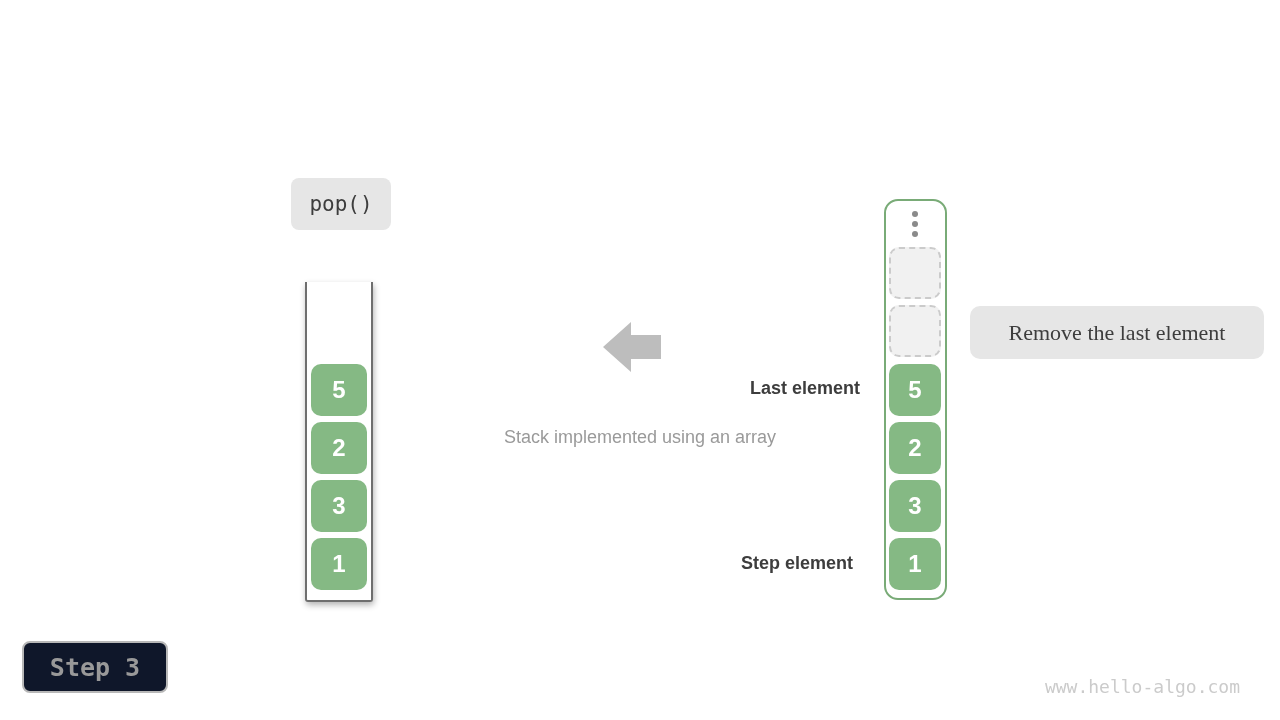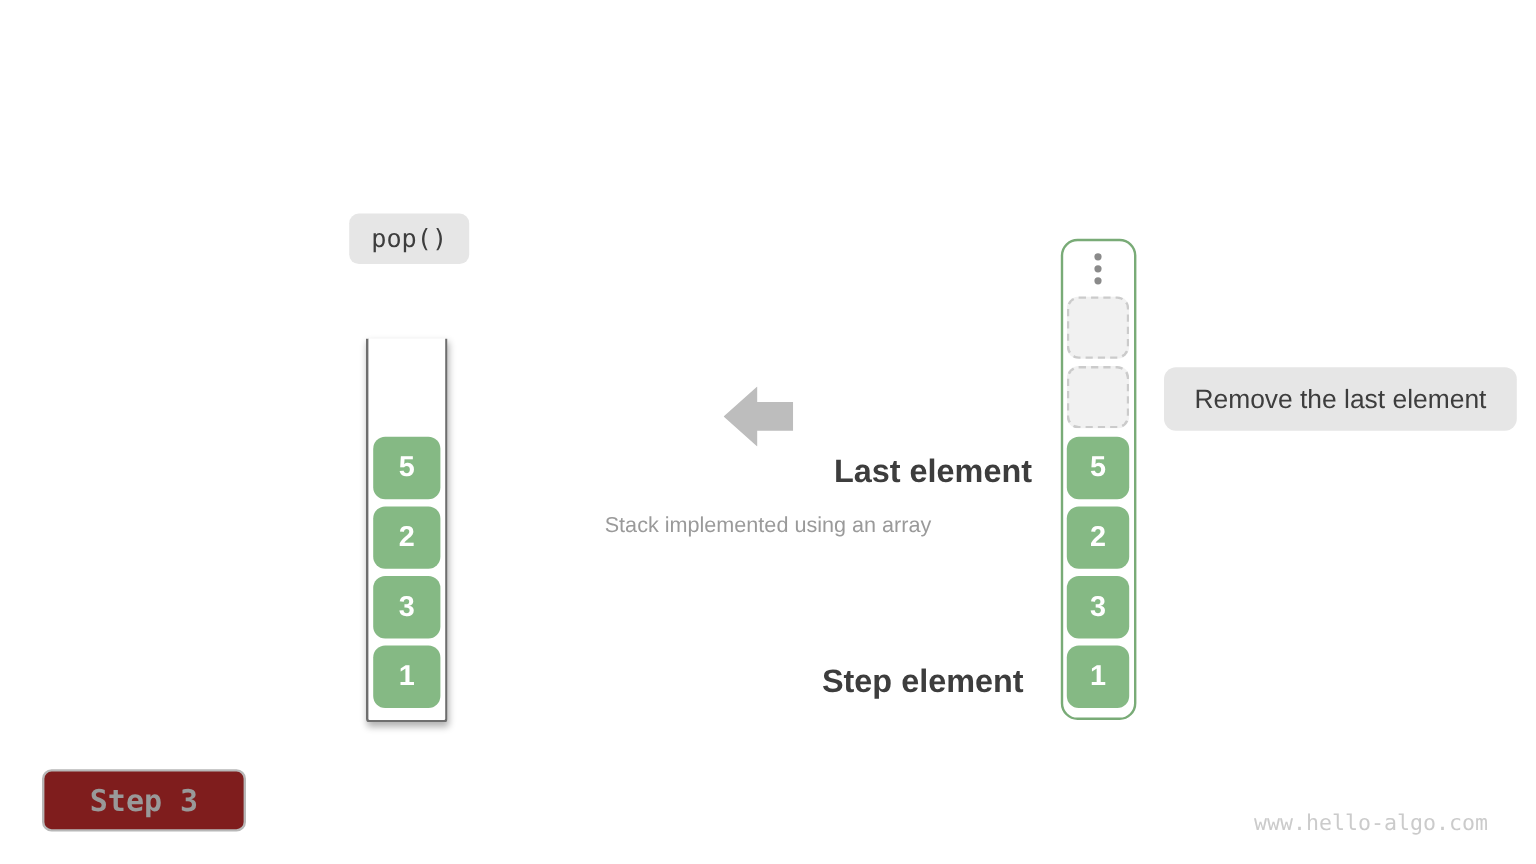"pop()" #op-badge { height: 42px -> 52px }
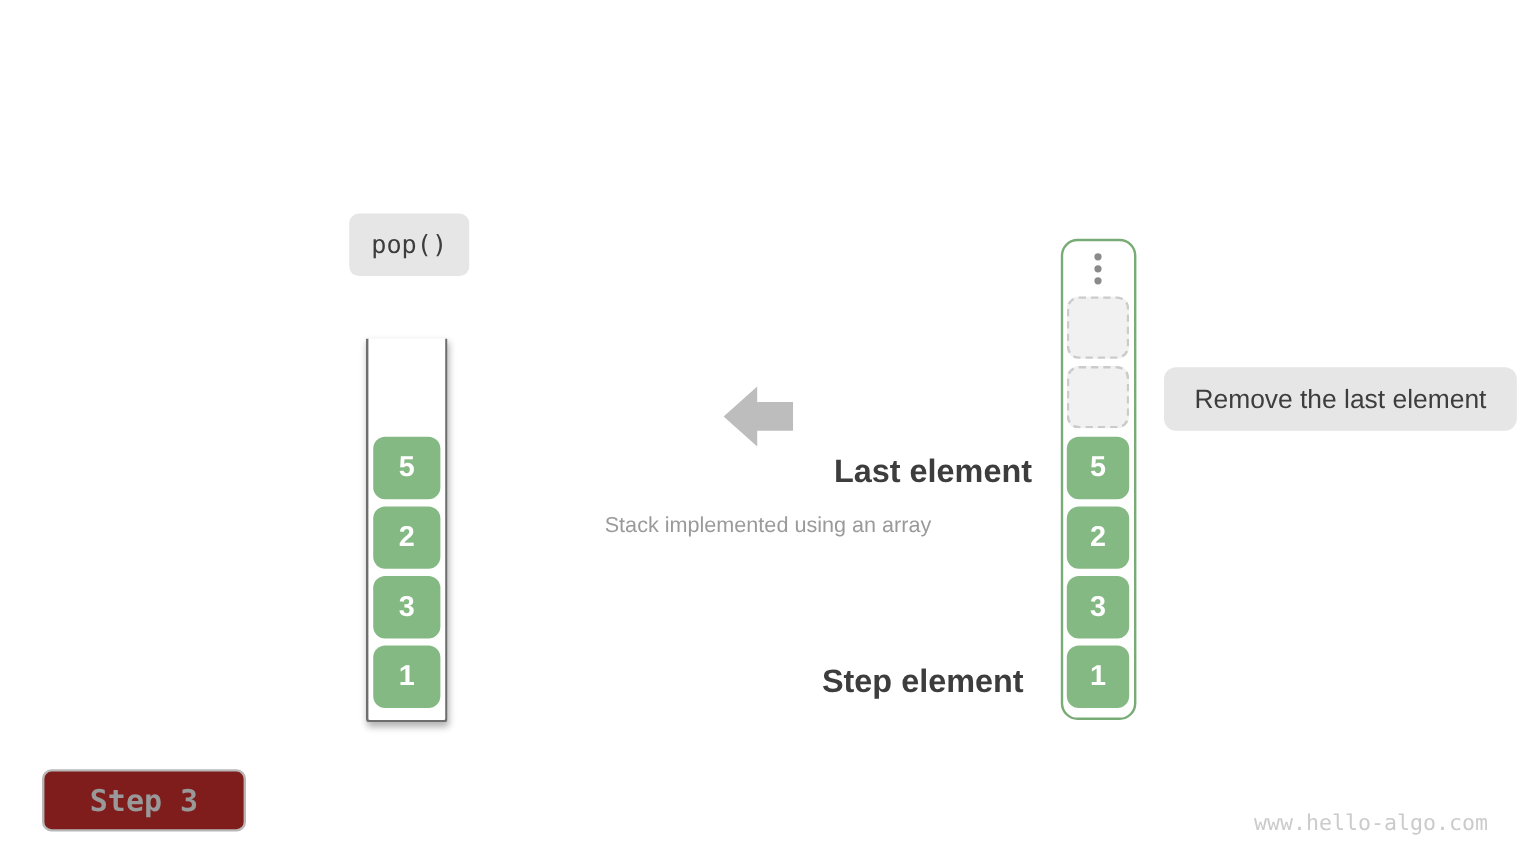"Remove the last element" .badge { font-family: none -> Liberation Serif, serif }
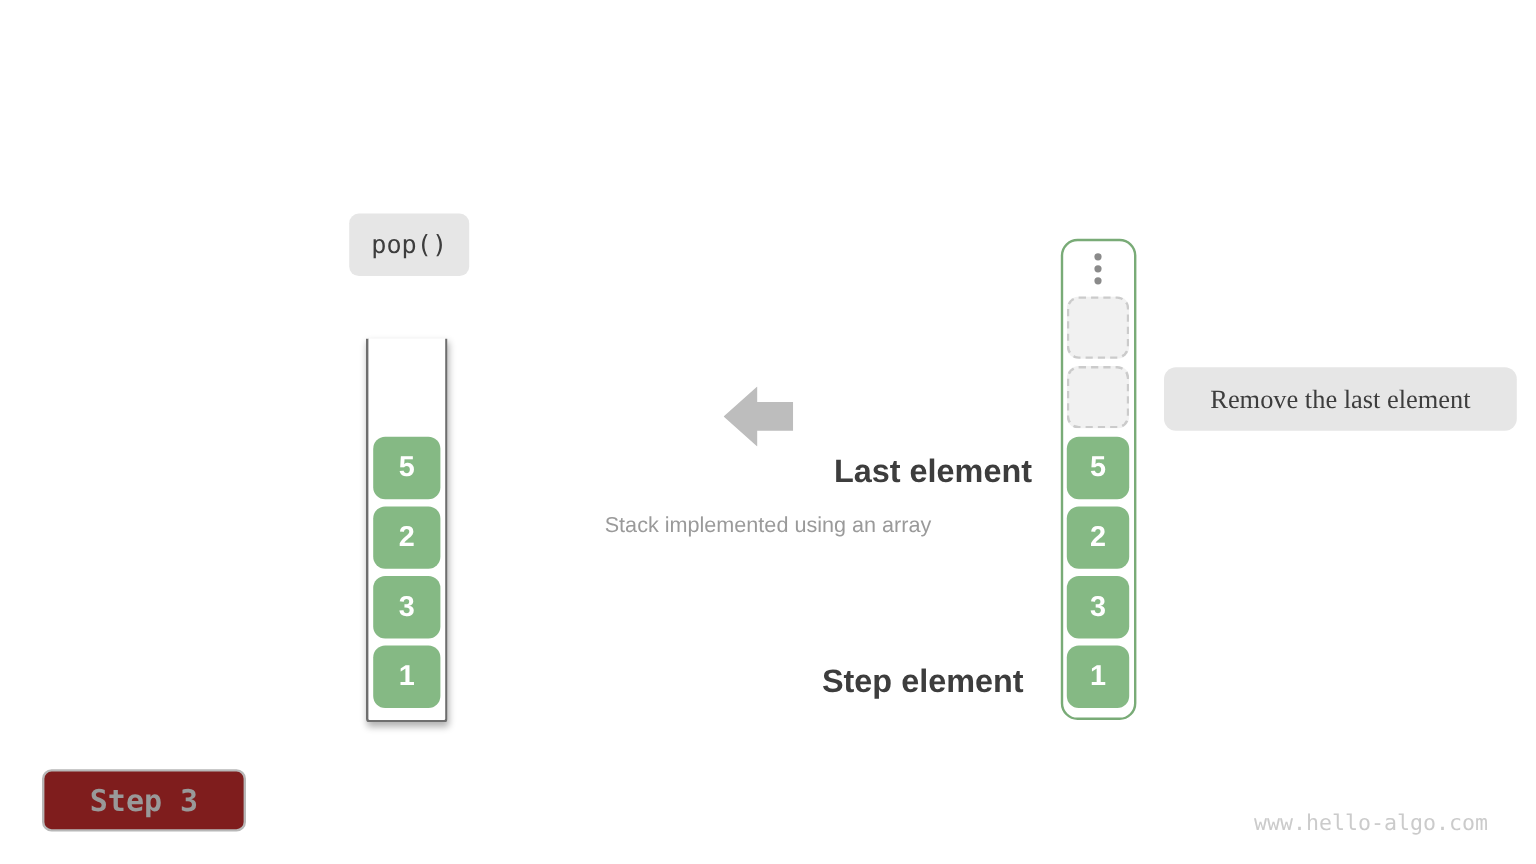"Last element" .bold-label { font-size: 27px -> 18px }
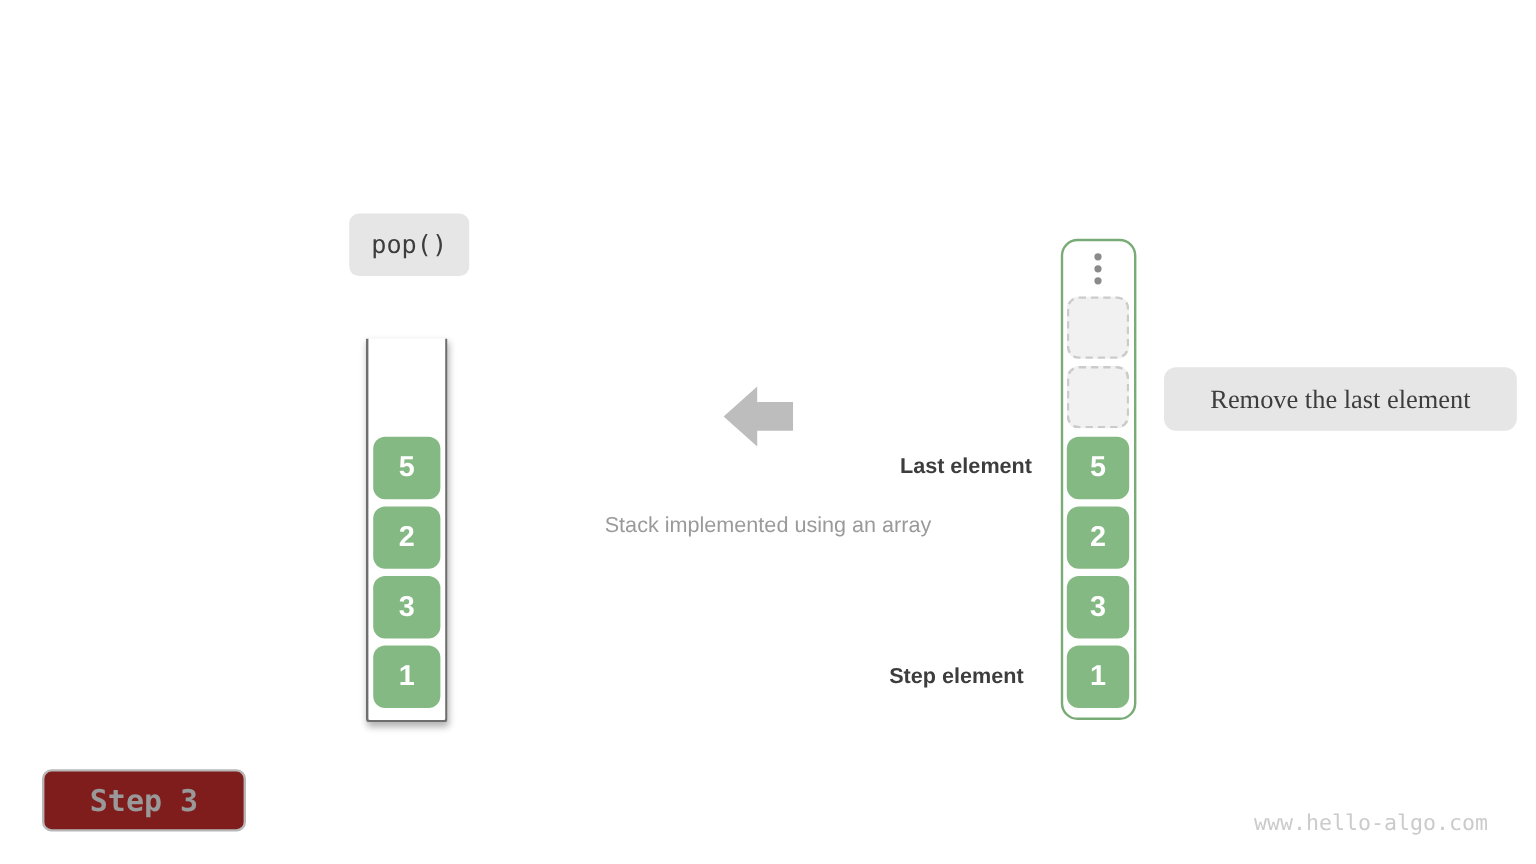"Step 3" #step-badge { background: #7f1d1d -> #0f172a; left: 35px -> 22px; width: 170px -> 146px }
